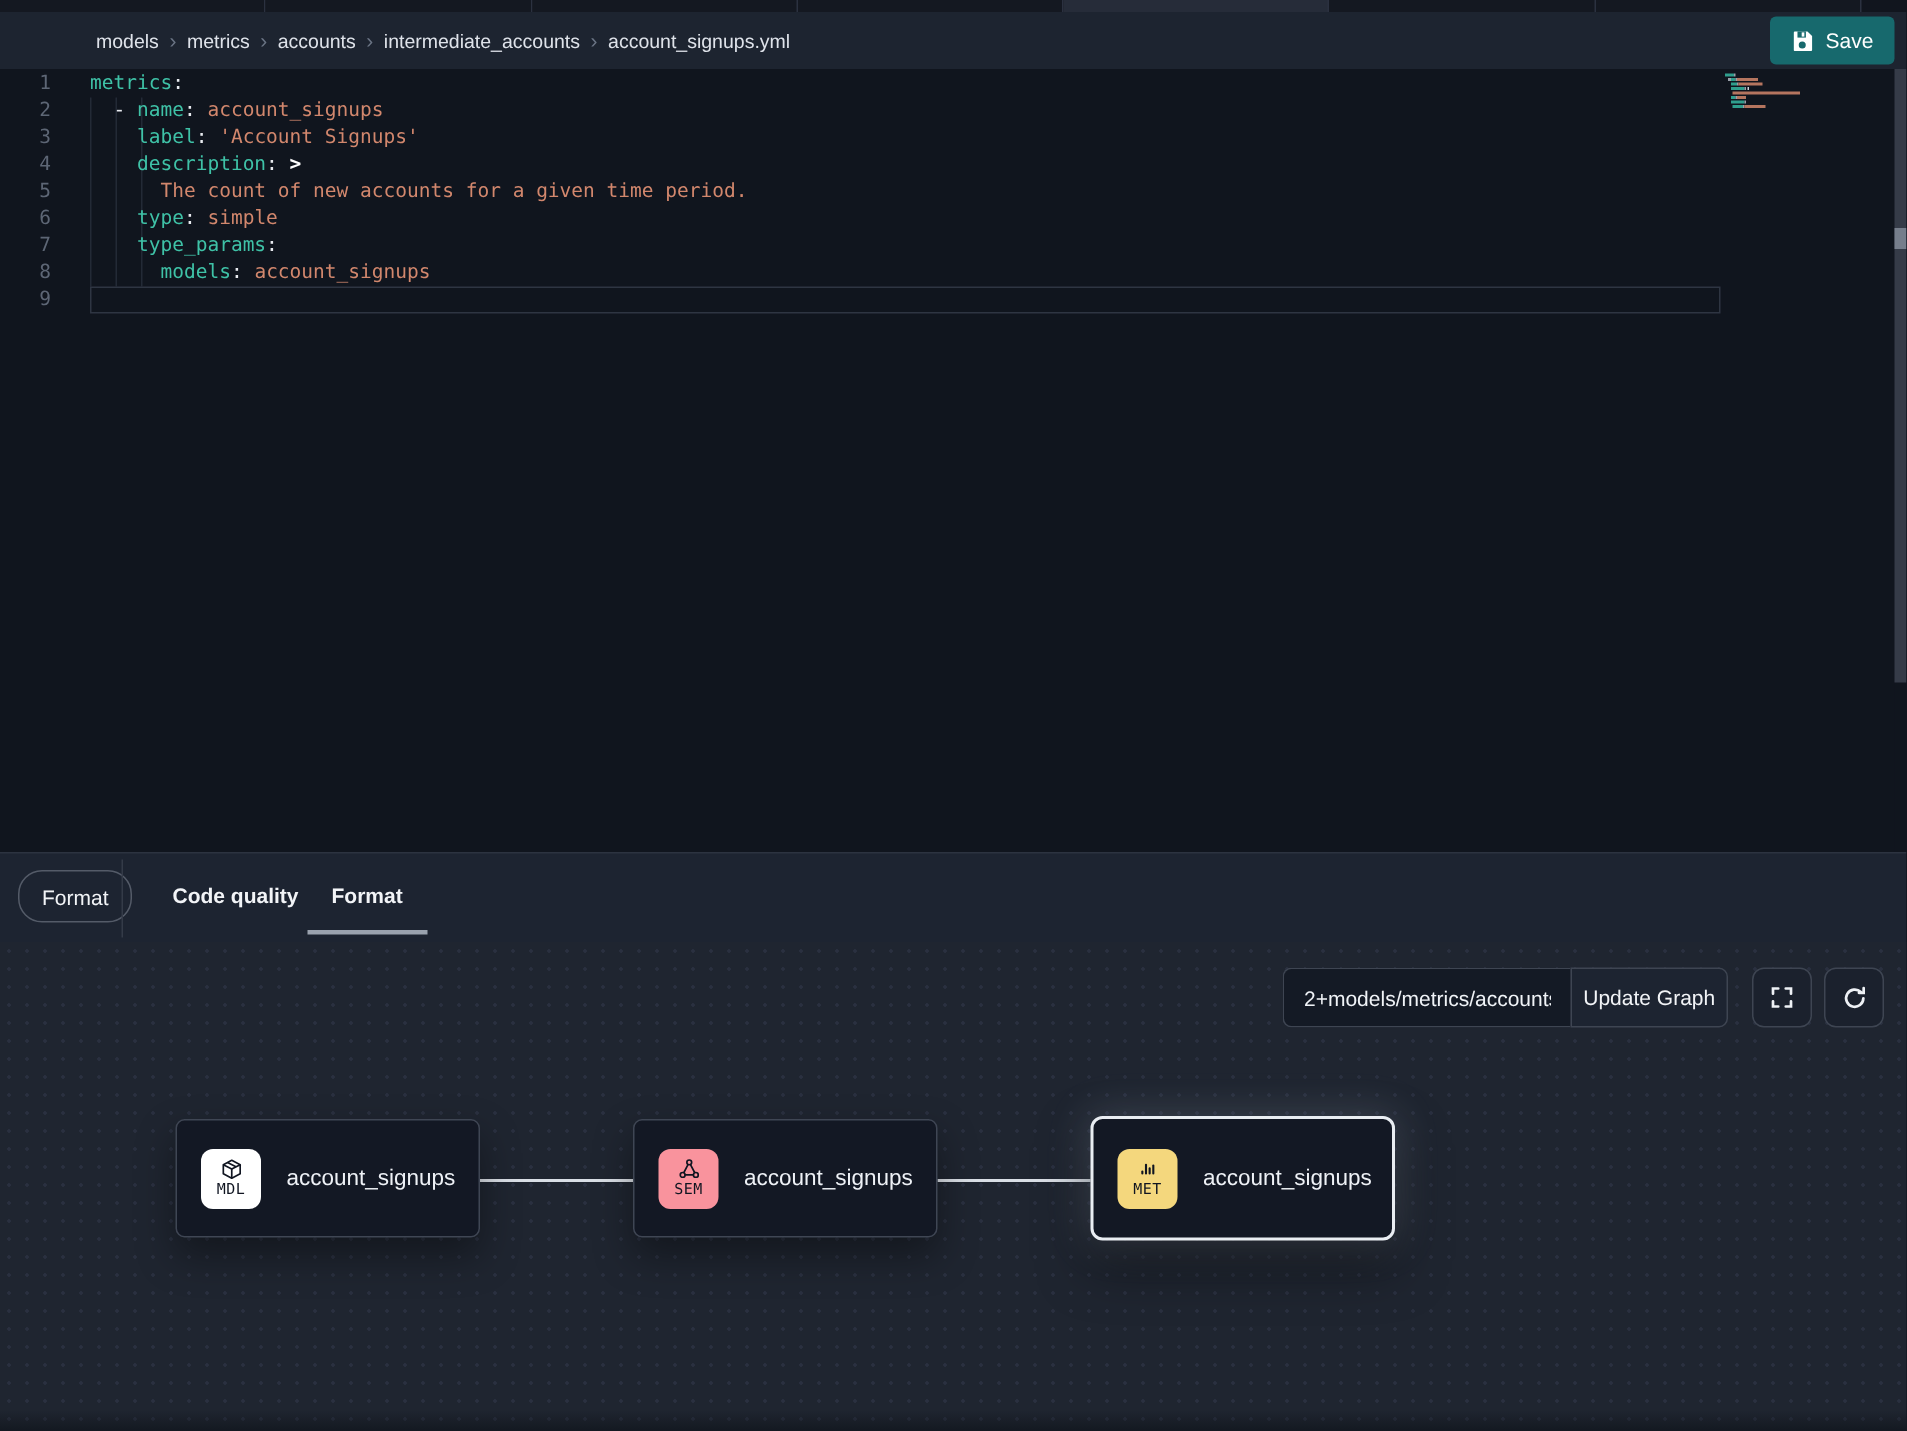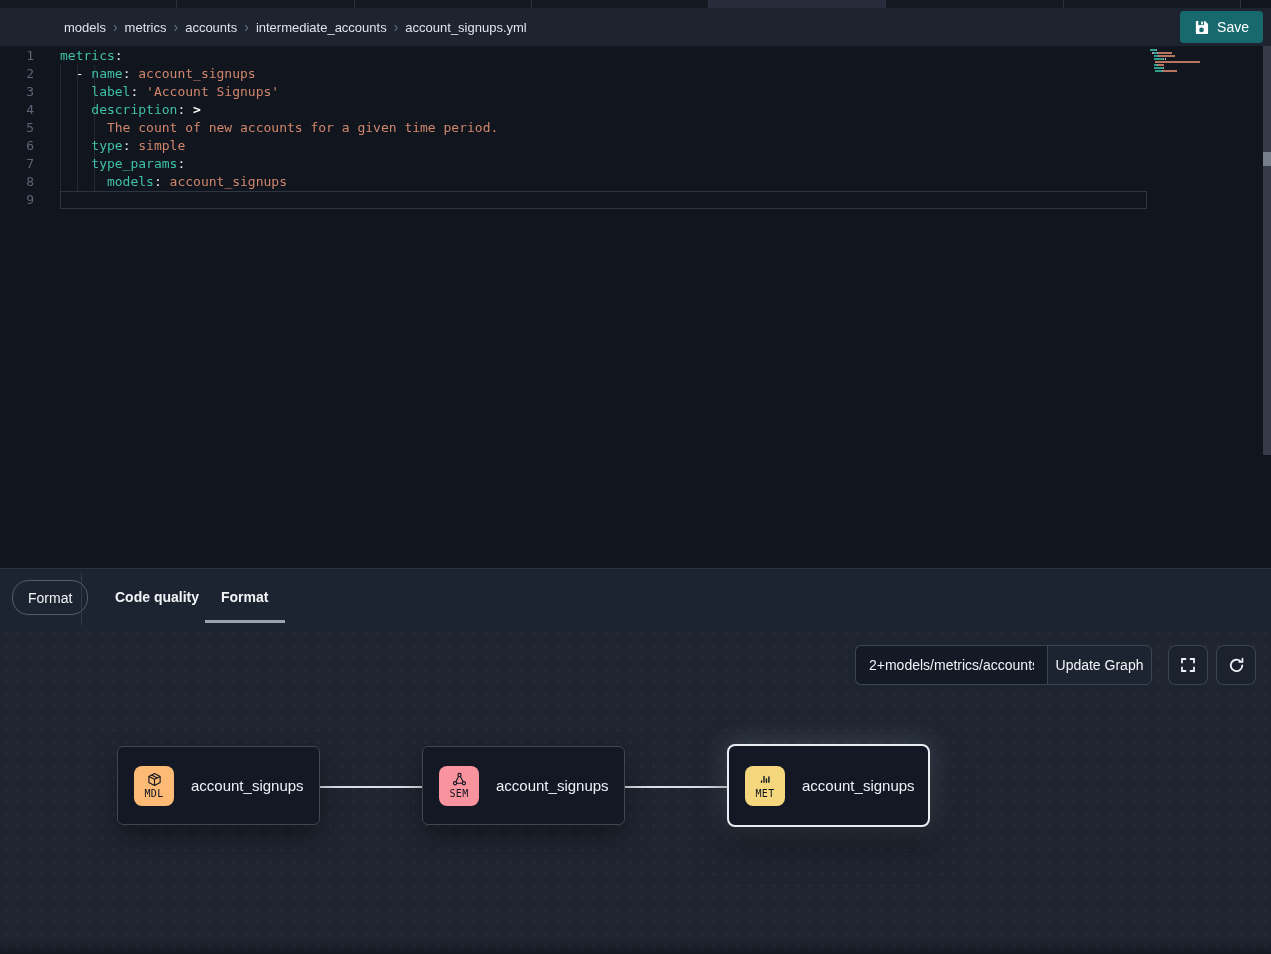"MDL" div.badge { background: #fdba74 -> #ffffff }
